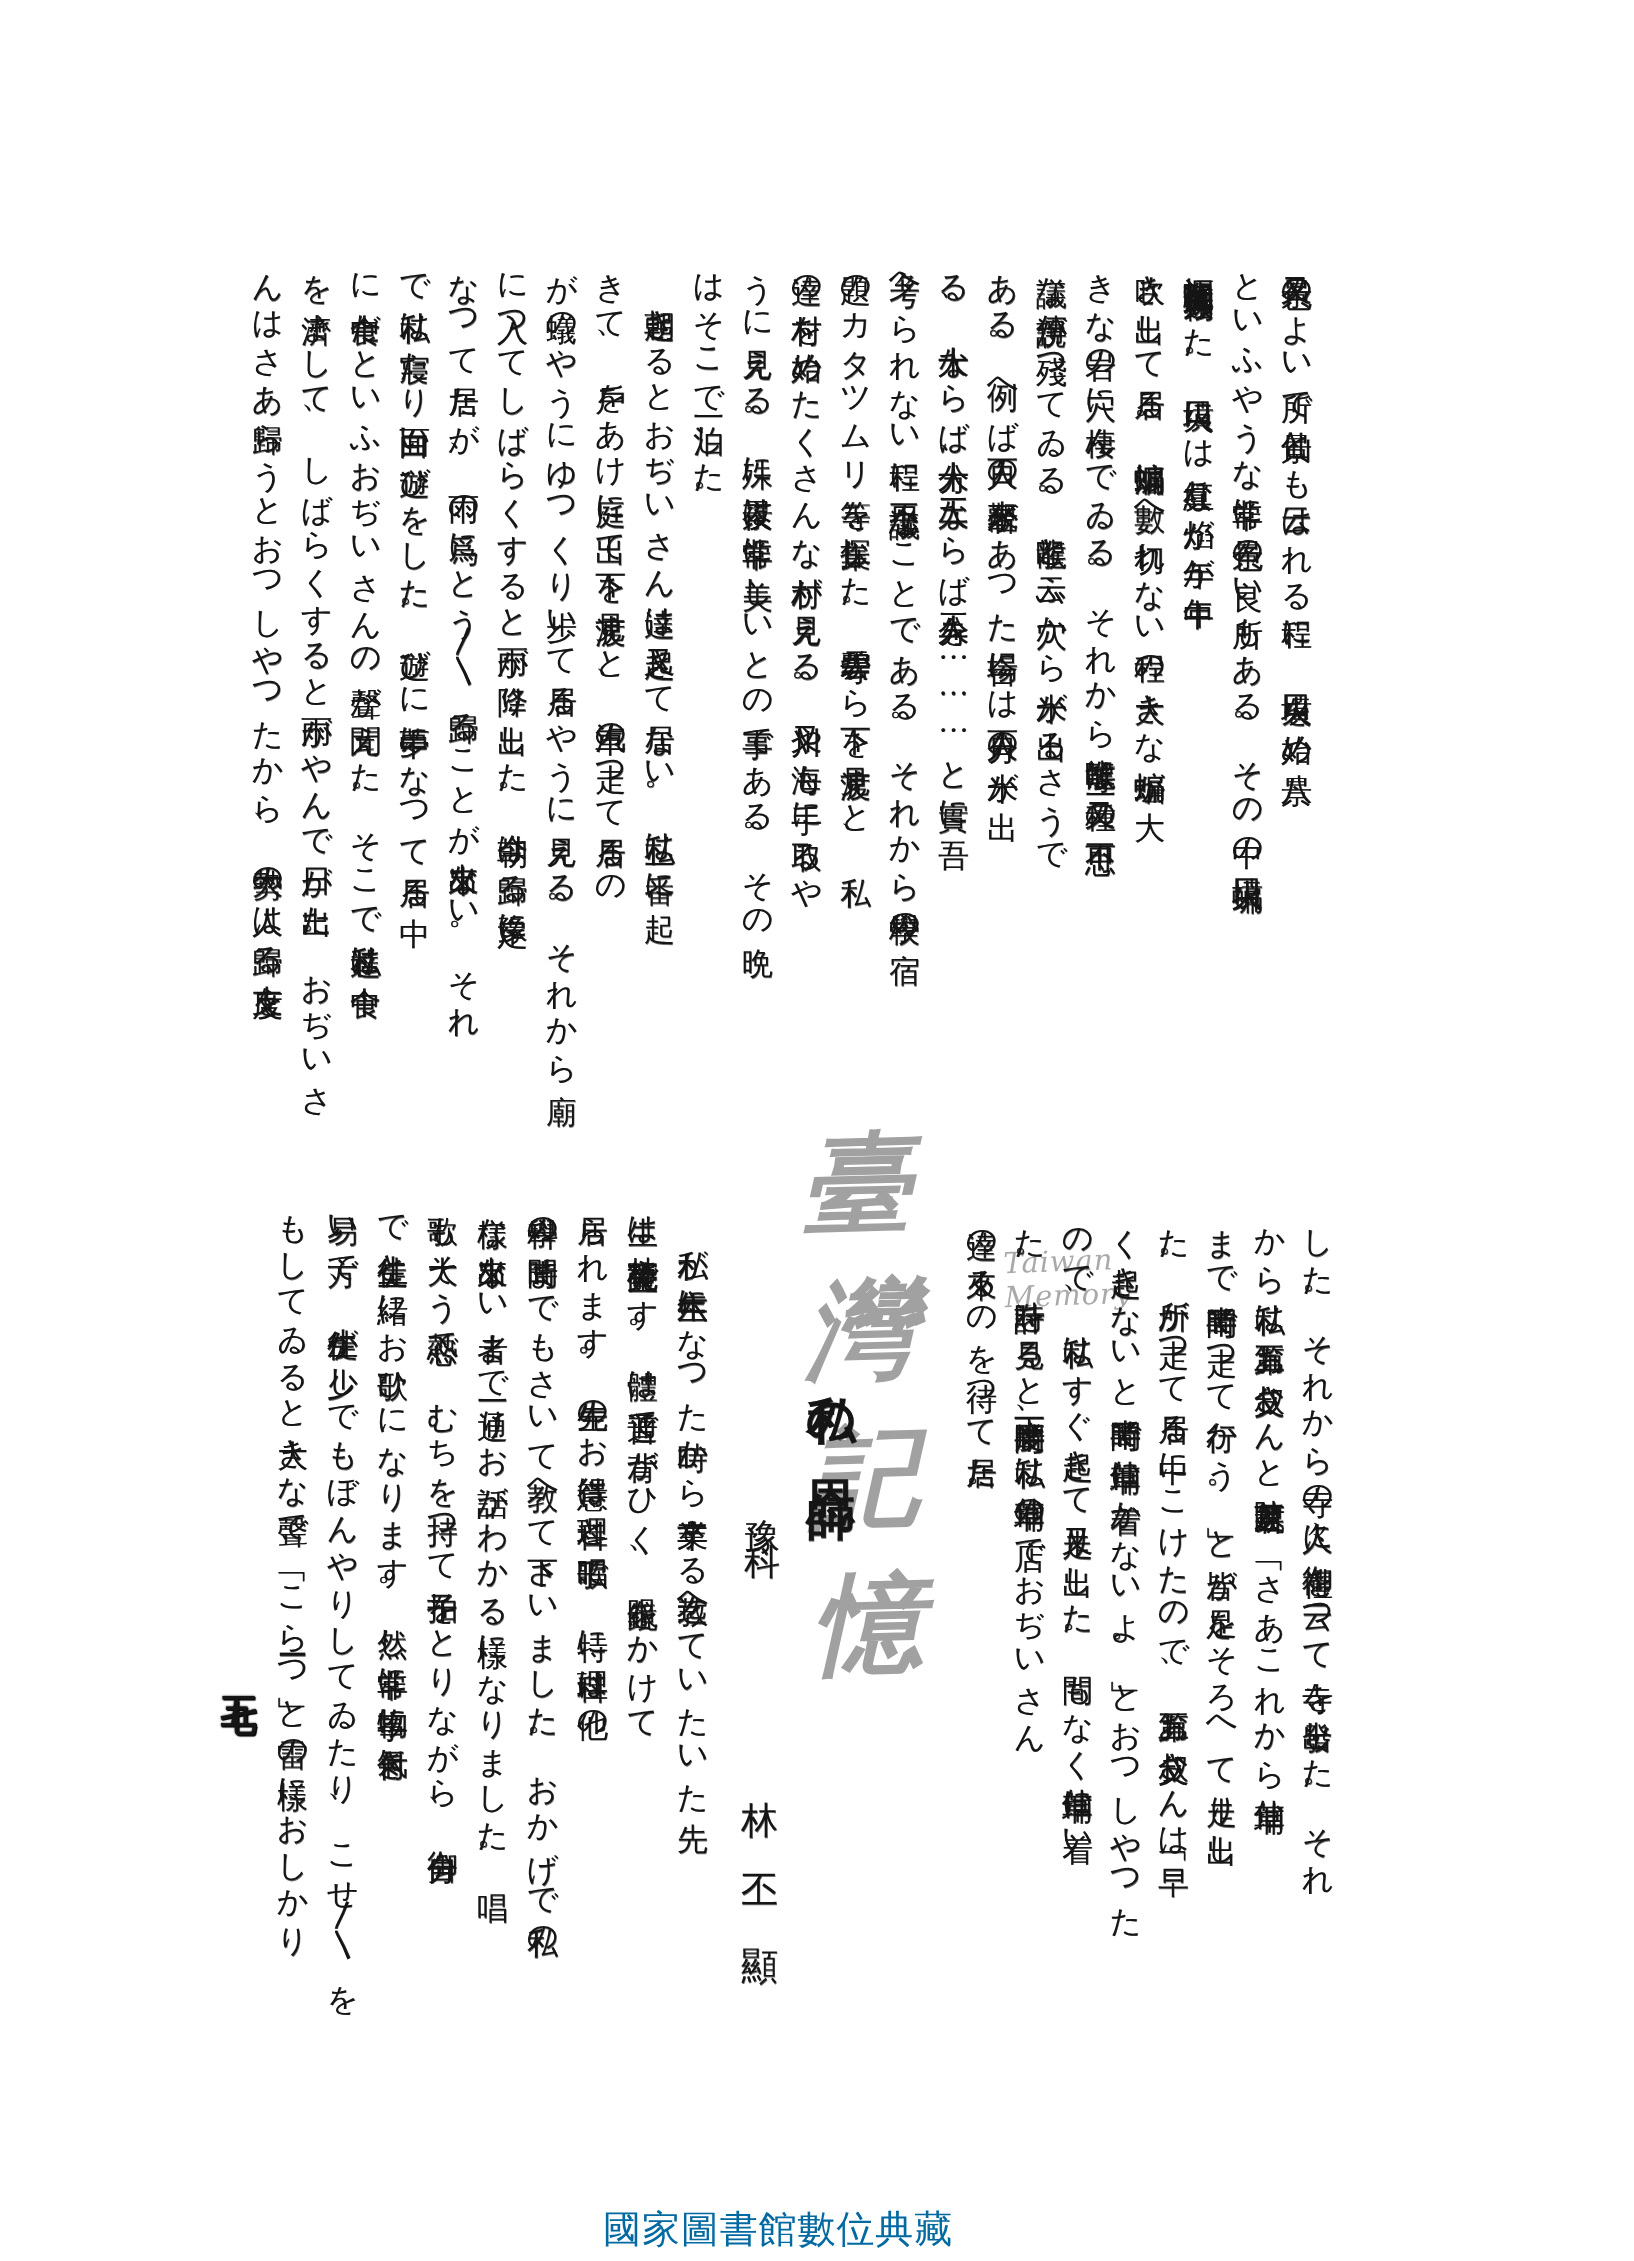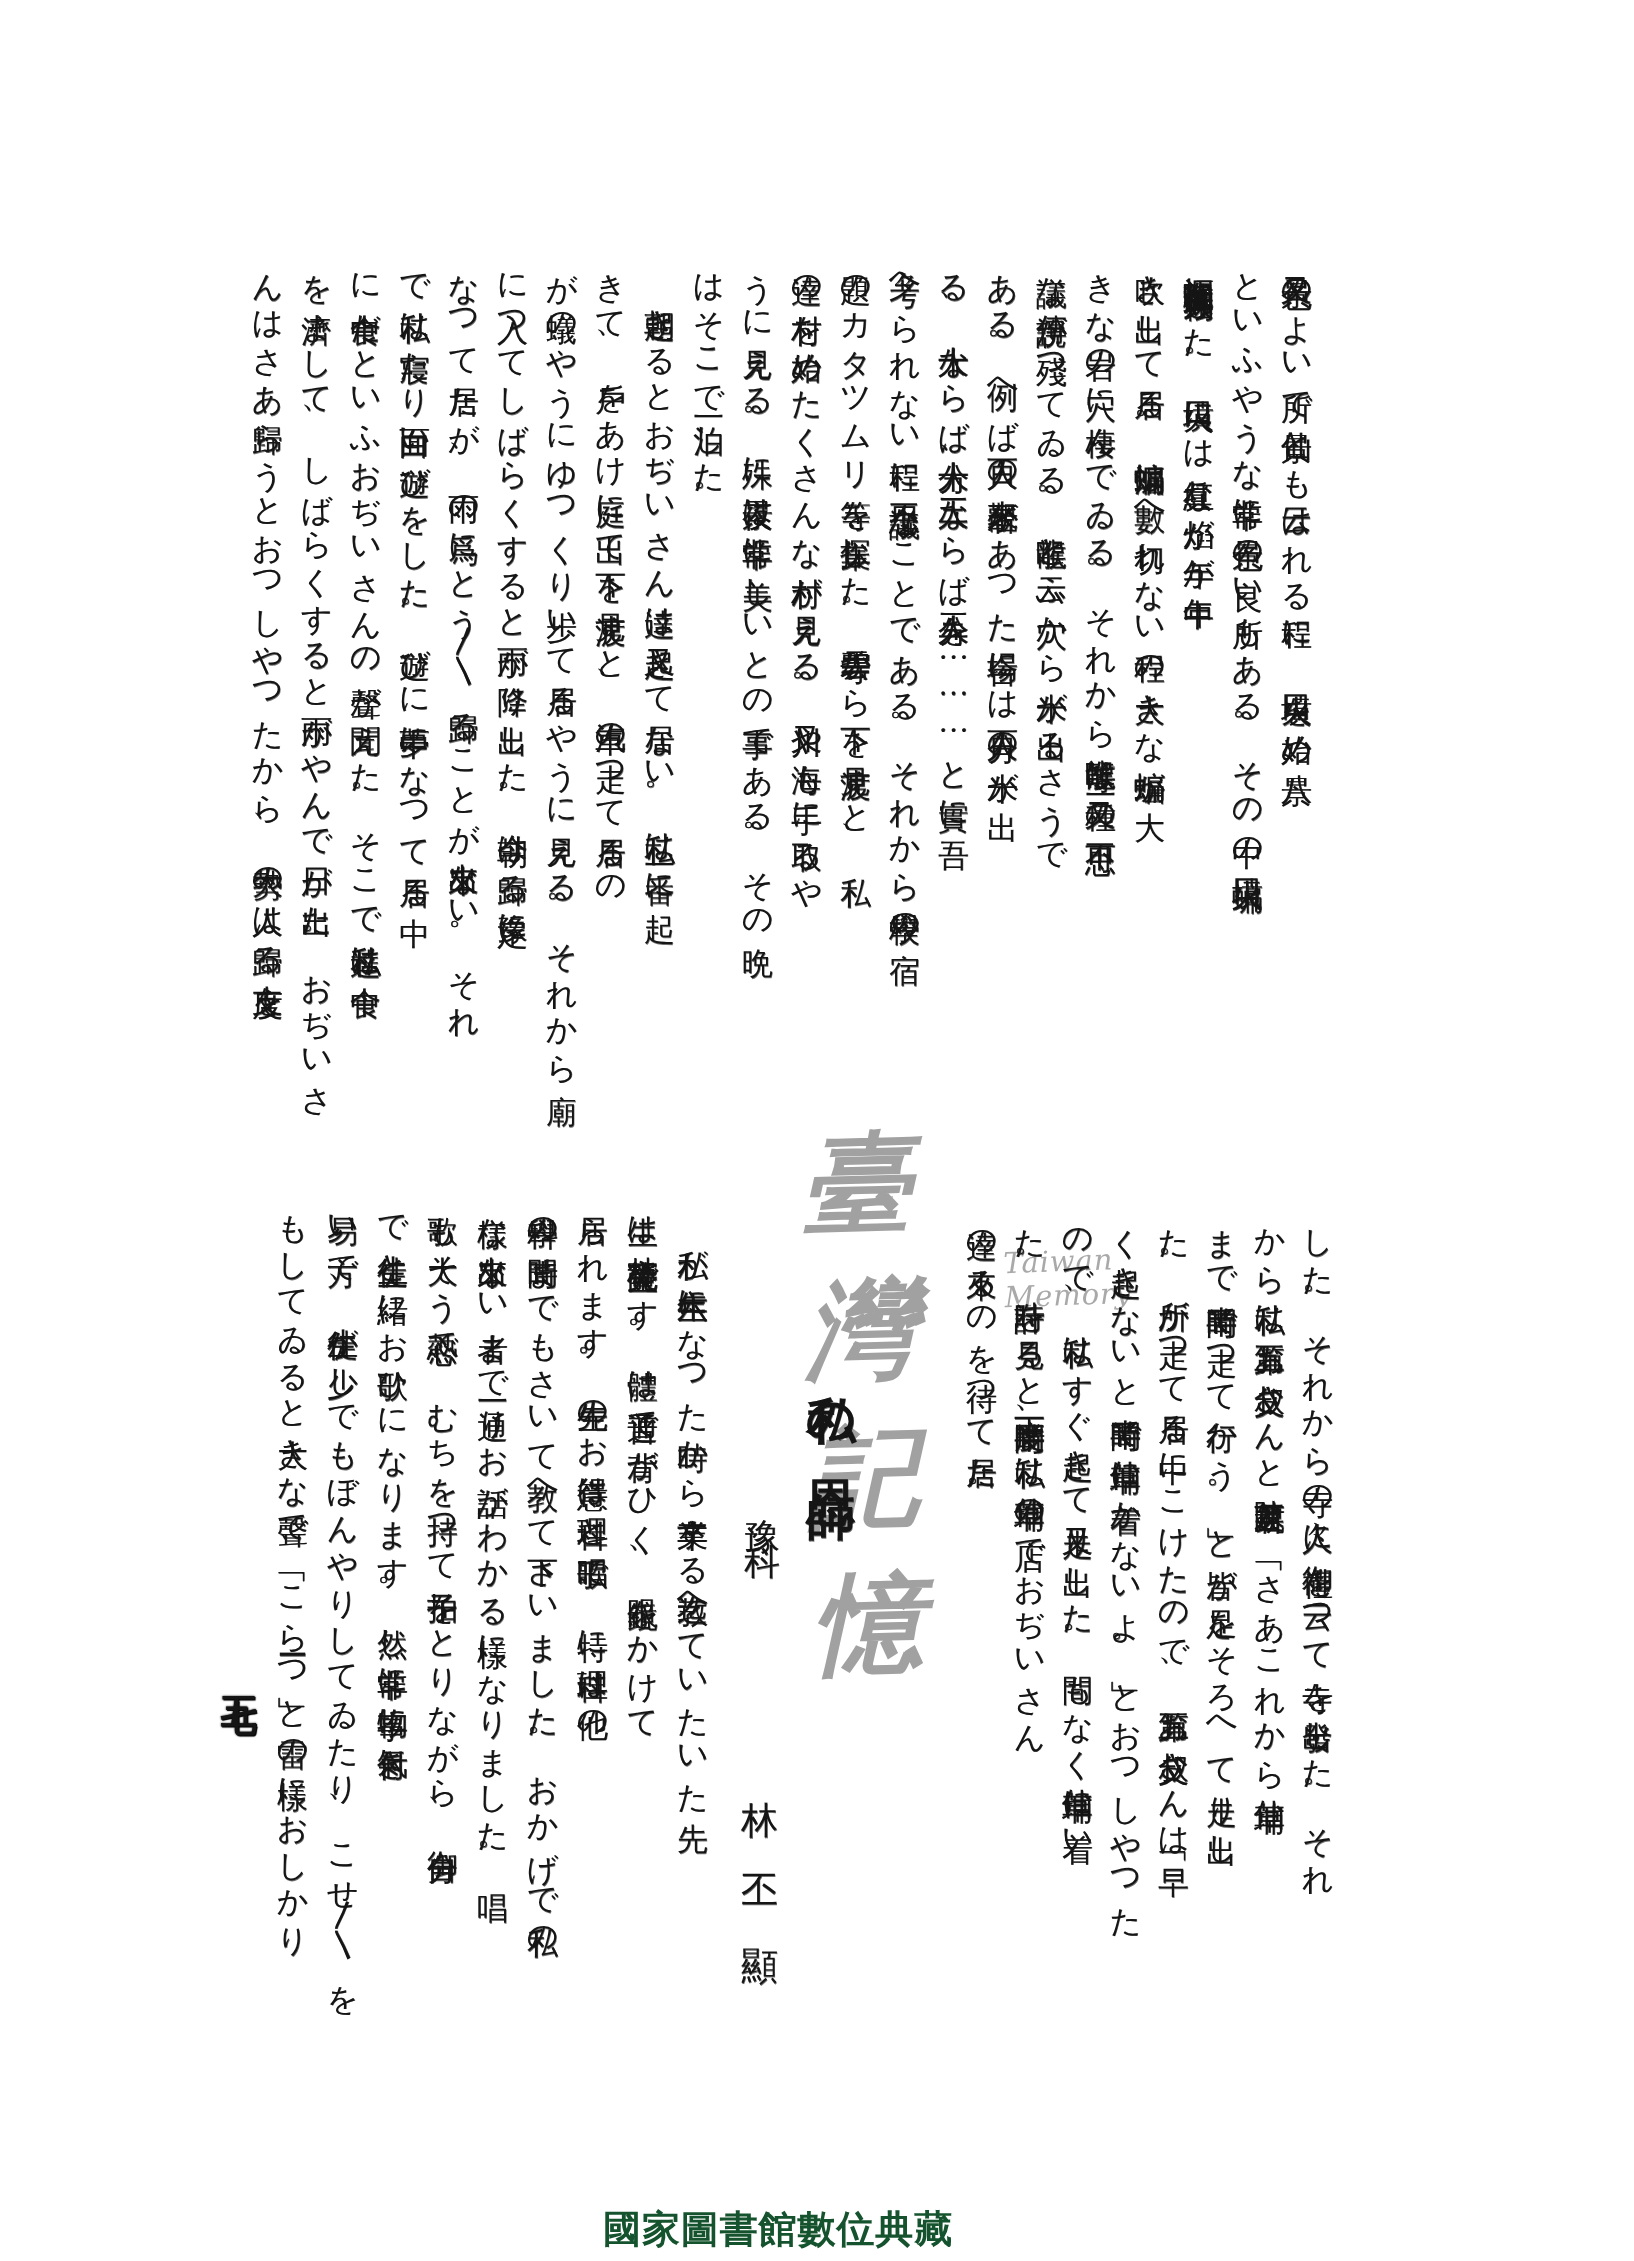"國家圖書館數位典藏" #footer-caption { color: #14532d -> #0369a1; font-weight: bold -> none }
